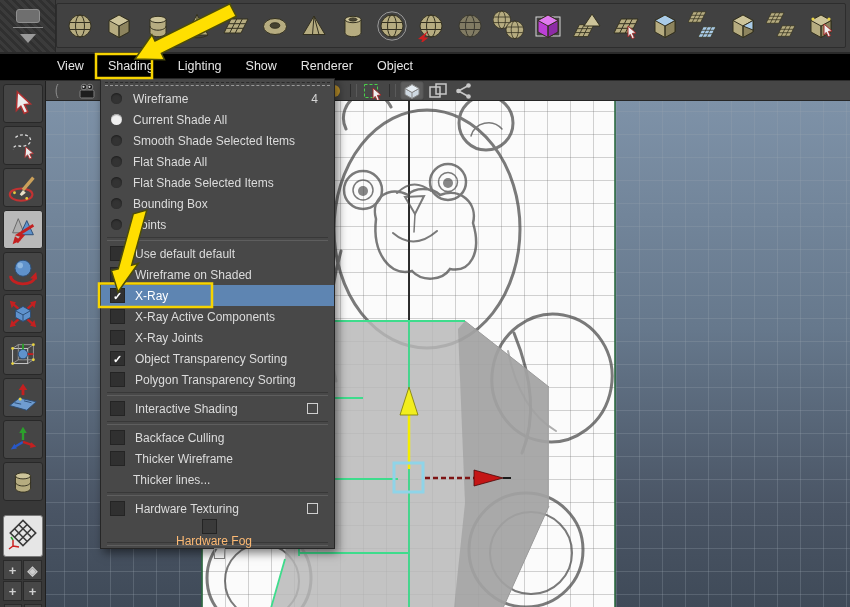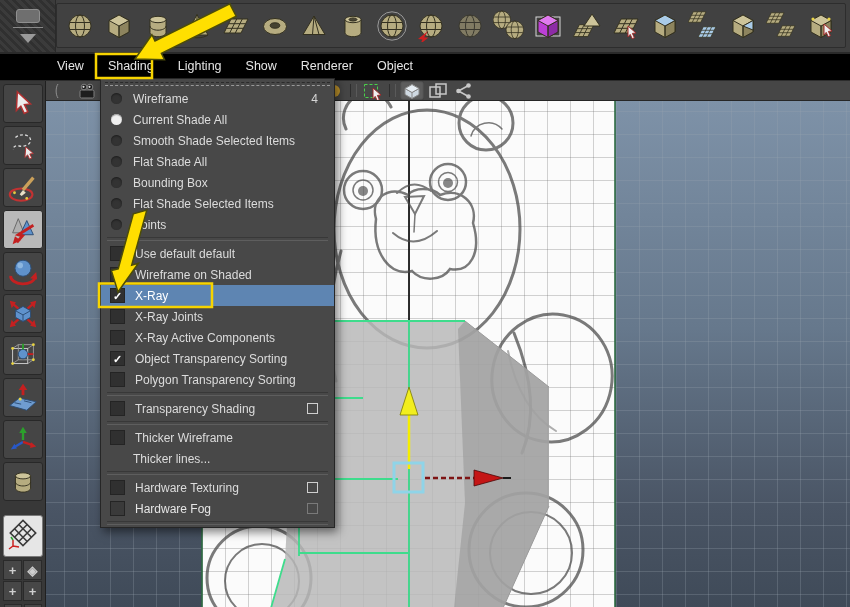"Bounding Box" div.menu-item { order: before "Flat Shade Selected Items" -> after "Flat Shade Selected Items" }
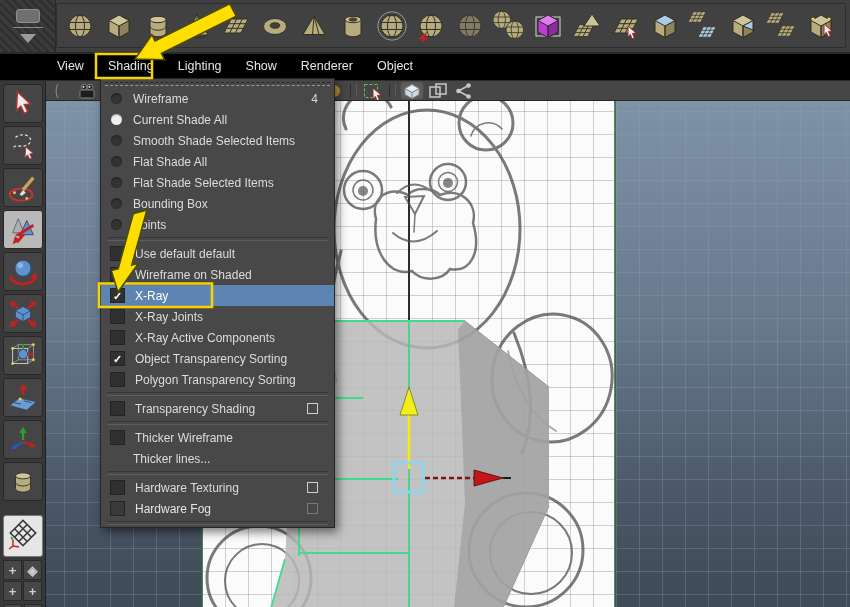"X-Ray Joints" div.menu-item { order: before "X-Ray Active Components" -> after "X-Ray Active Components" }
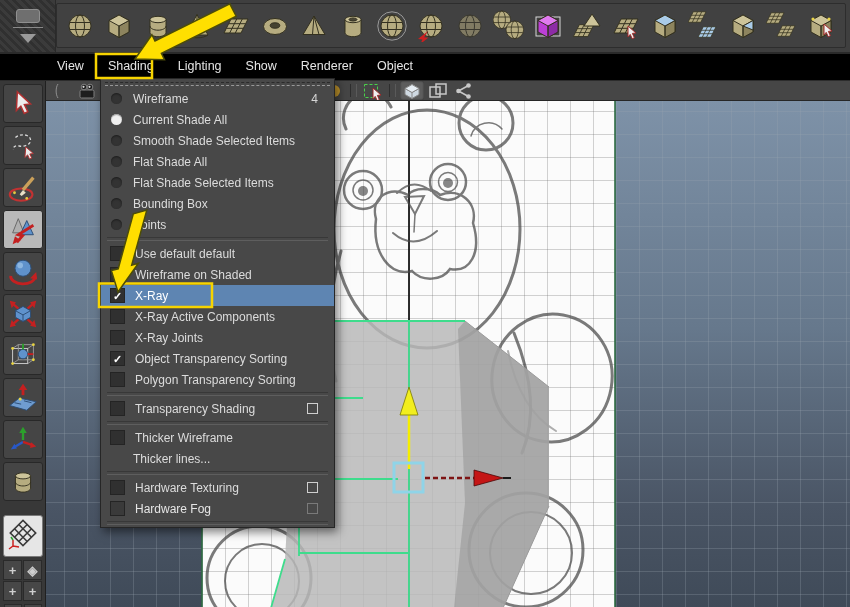"Transparency Shading" span.lbl { text: Transparency -> Interactive }
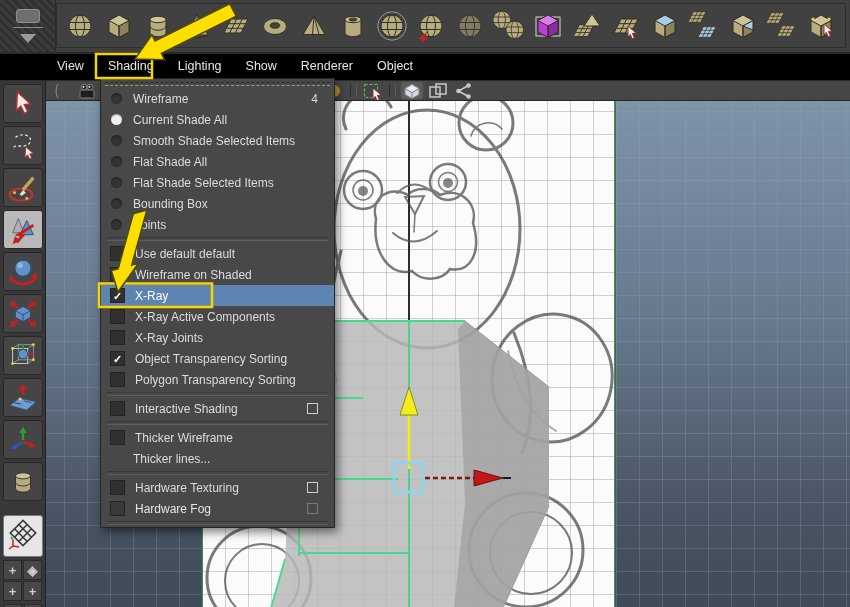"Backface Culling" div.menu-item { html: none -> <div> <span></span> <span>Backface Culling</span> </div> }
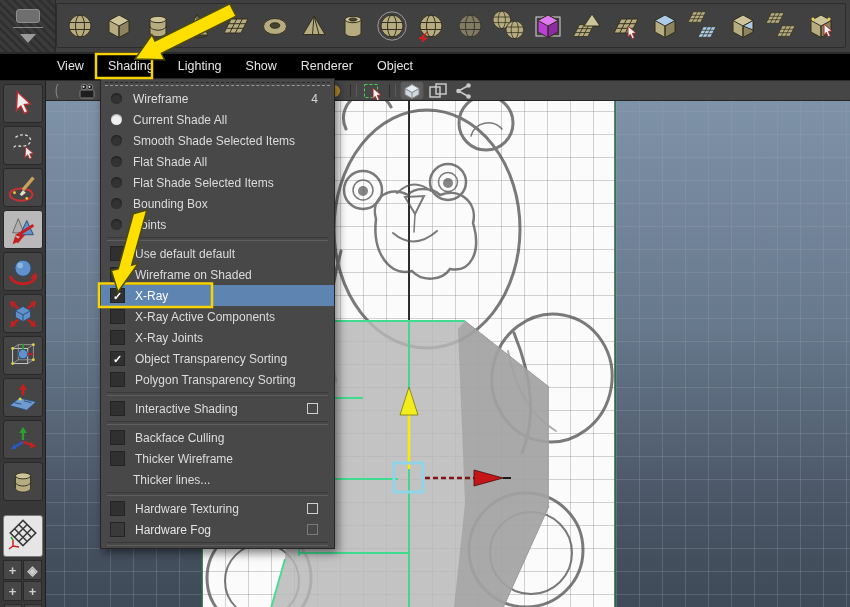"Hardware Fog" .menu-item.dis { color: #e5e5e5 -> #fdba74; flex-direction: none -> column }
